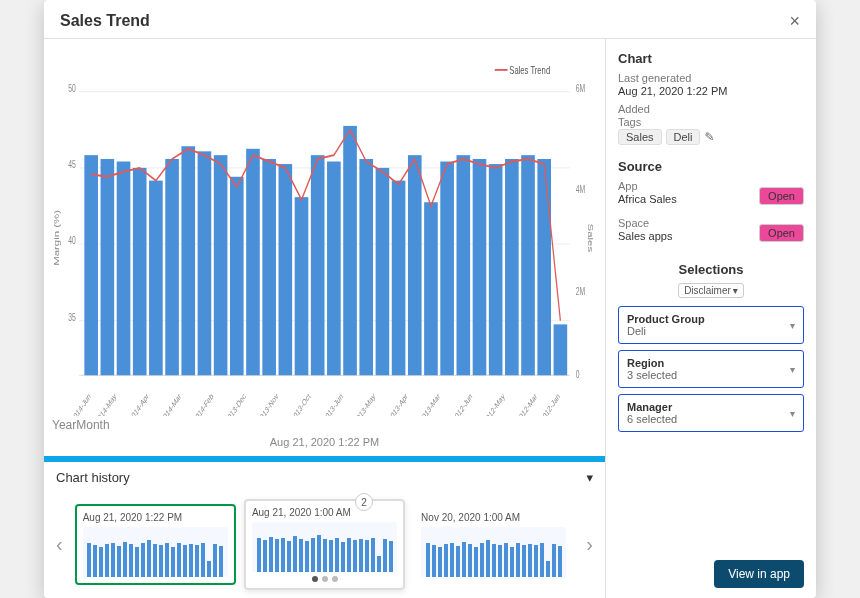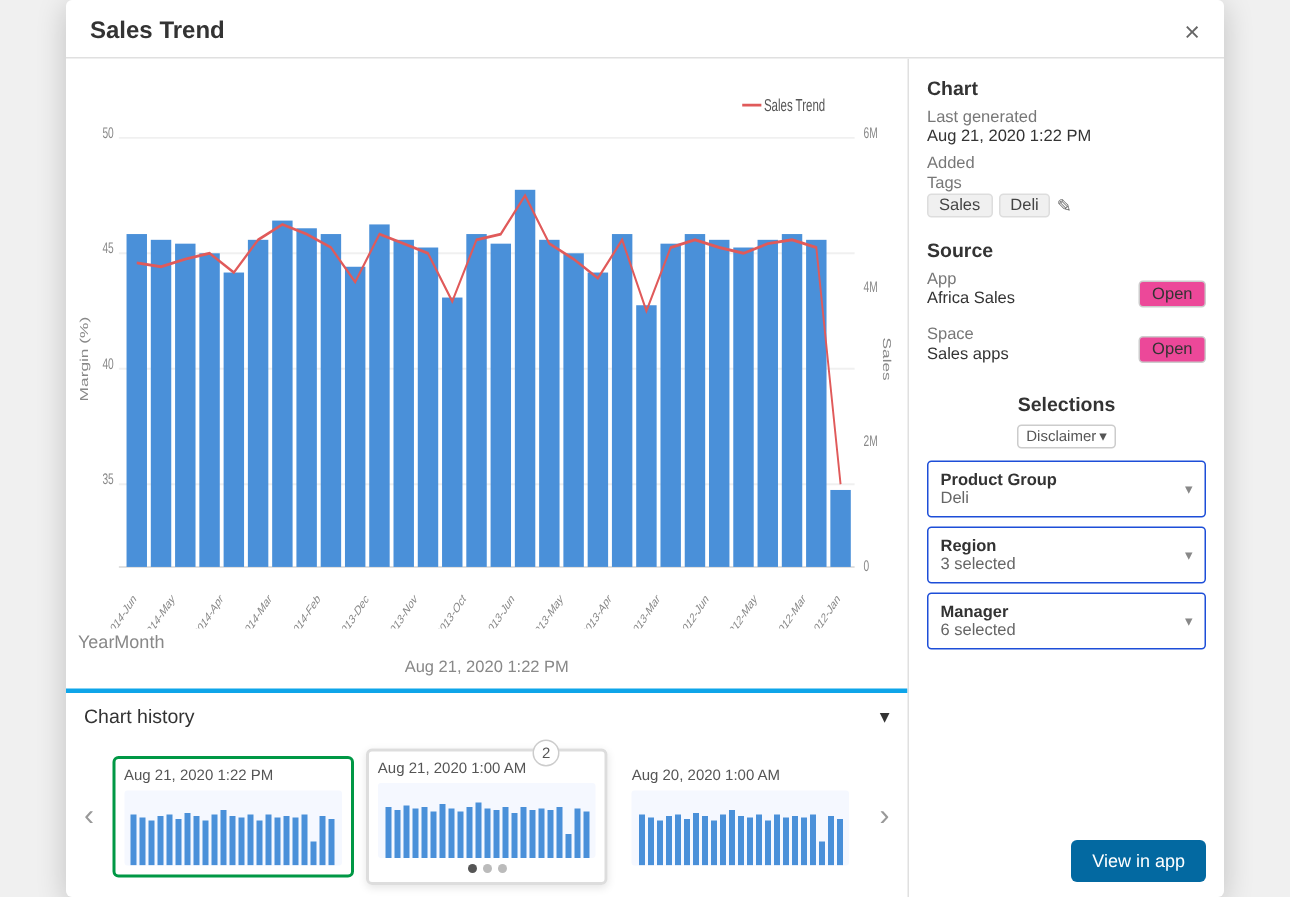"Chart history" .chart-history-section { border-top: 3px solid #0ea5e9 -> 6px solid #0ea5e9 }
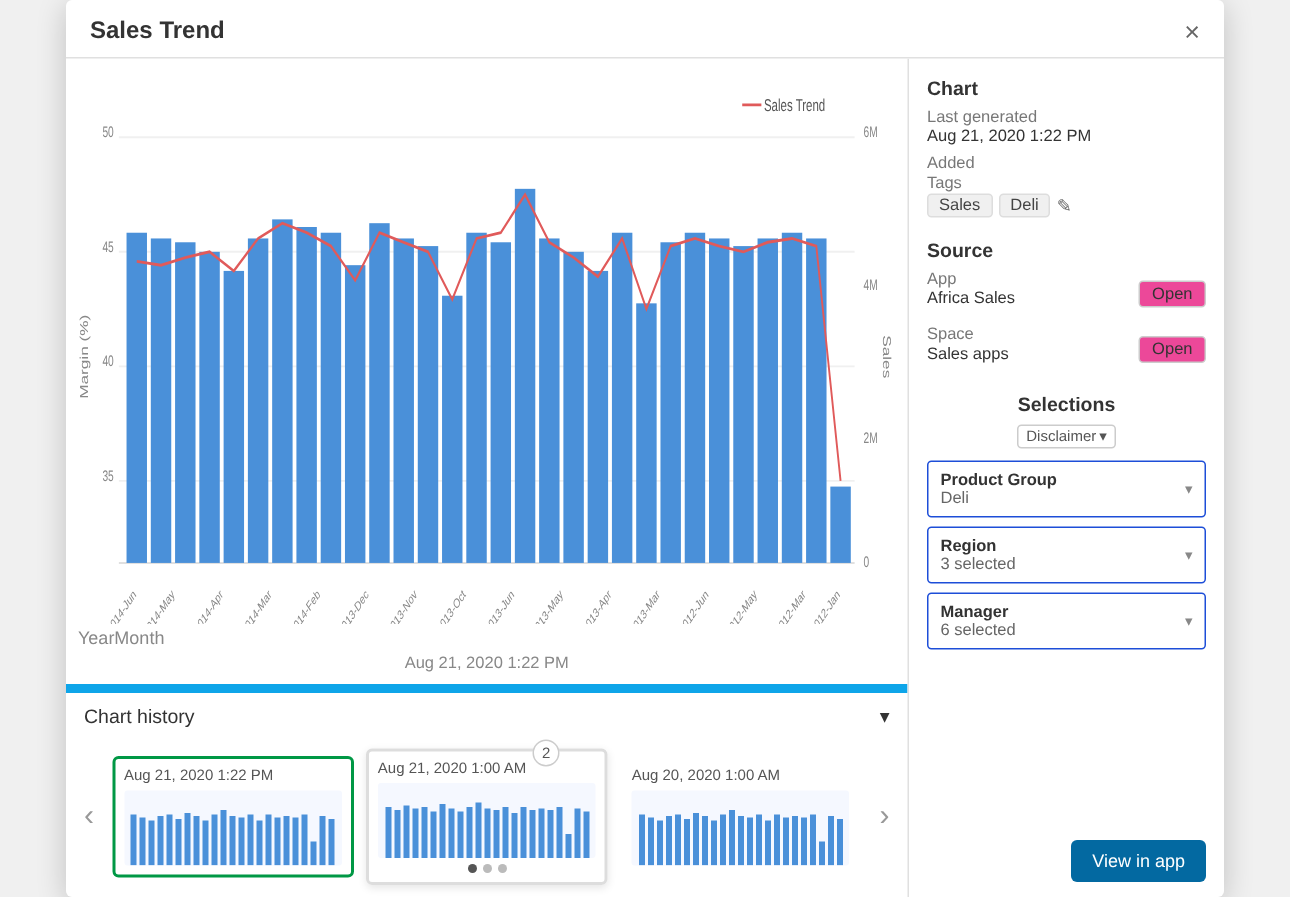"Aug 20, 2020 1:00 AM" div.thumbnail-timestamp { text: Aug -> Nov }
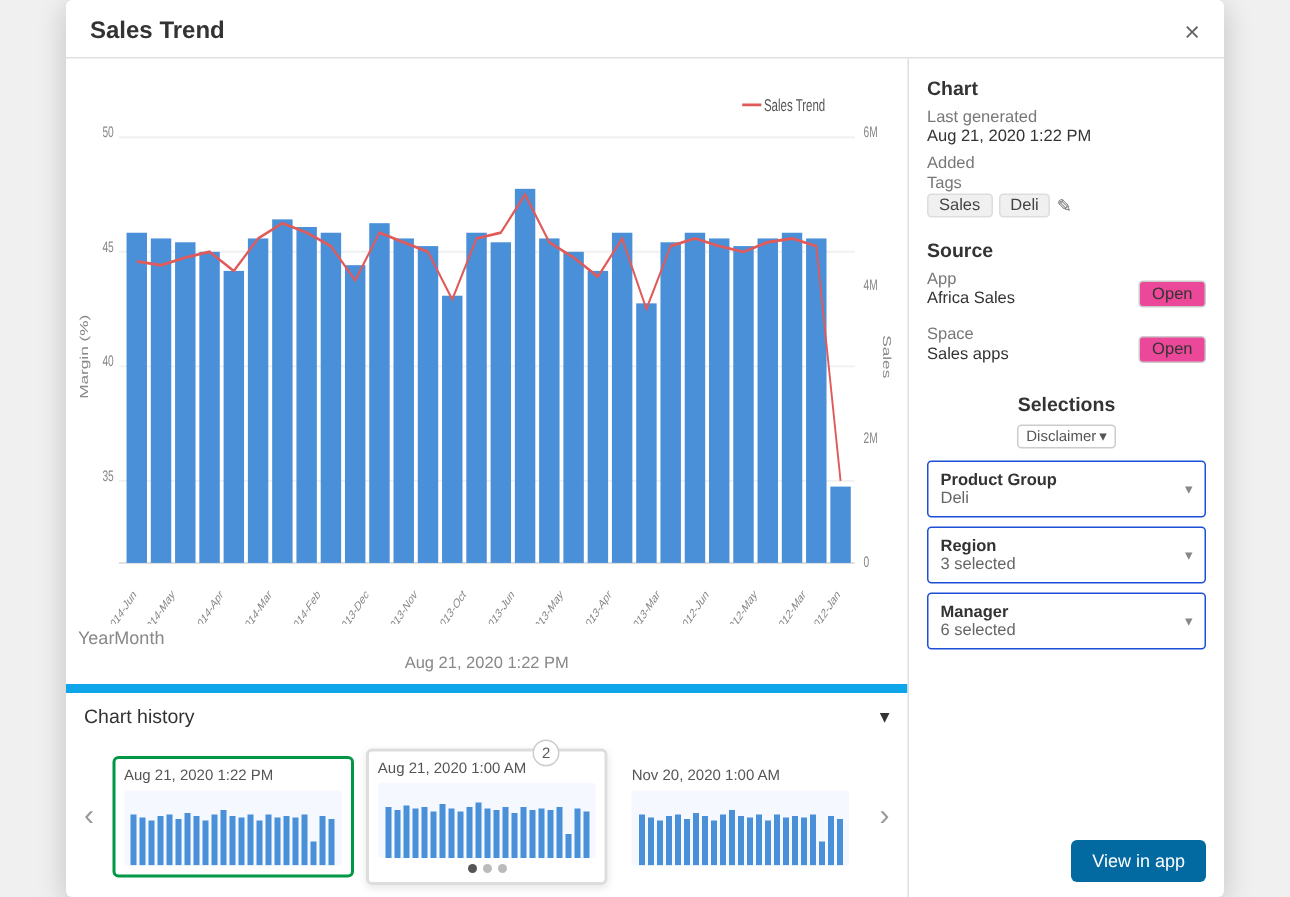"View in app" .view-in-app-btn { background: #0369a1 -> #0c4a6e }
